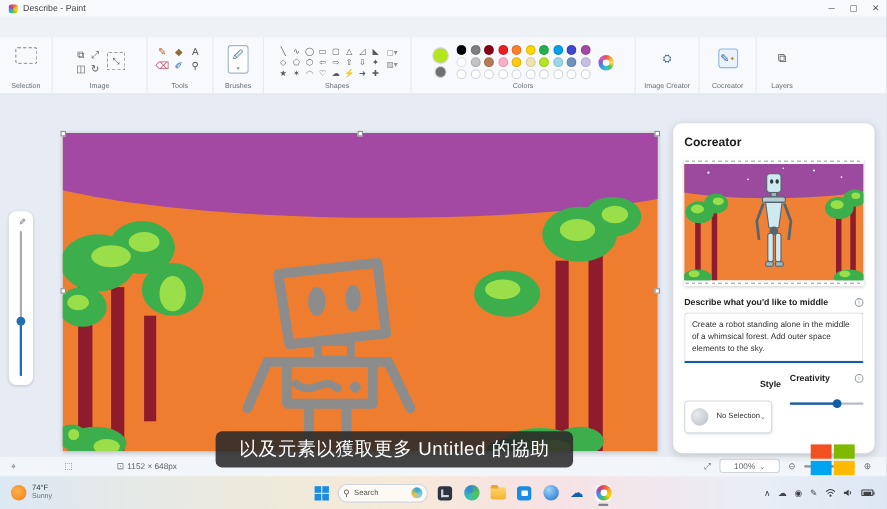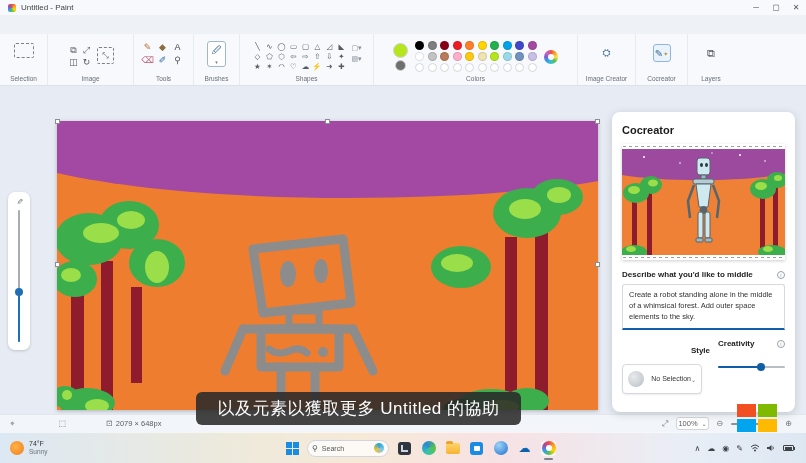"Untitled - Paint" div.win-title { text: Untitled -> Describe }
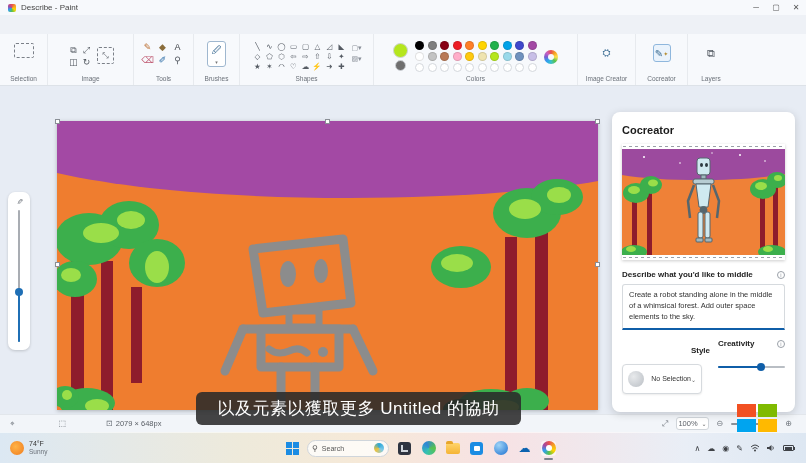"2079 × 648px" span { text: 2079 -> 1152 }
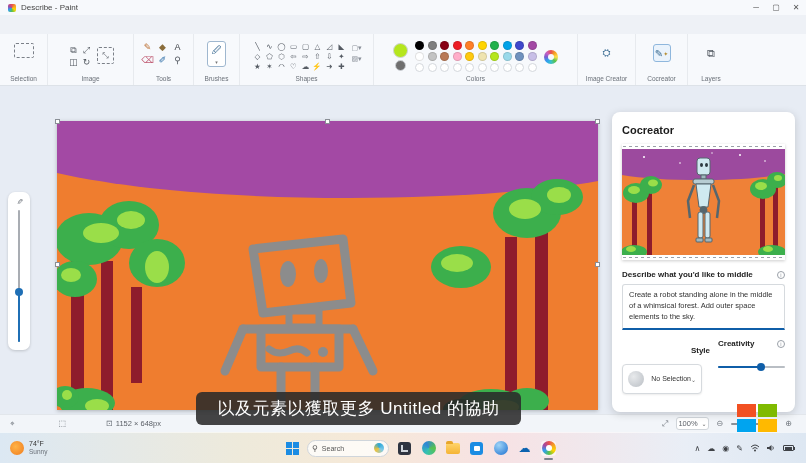"100%" .zoom-box { padding: 1px 1px -> 1px 12px }
